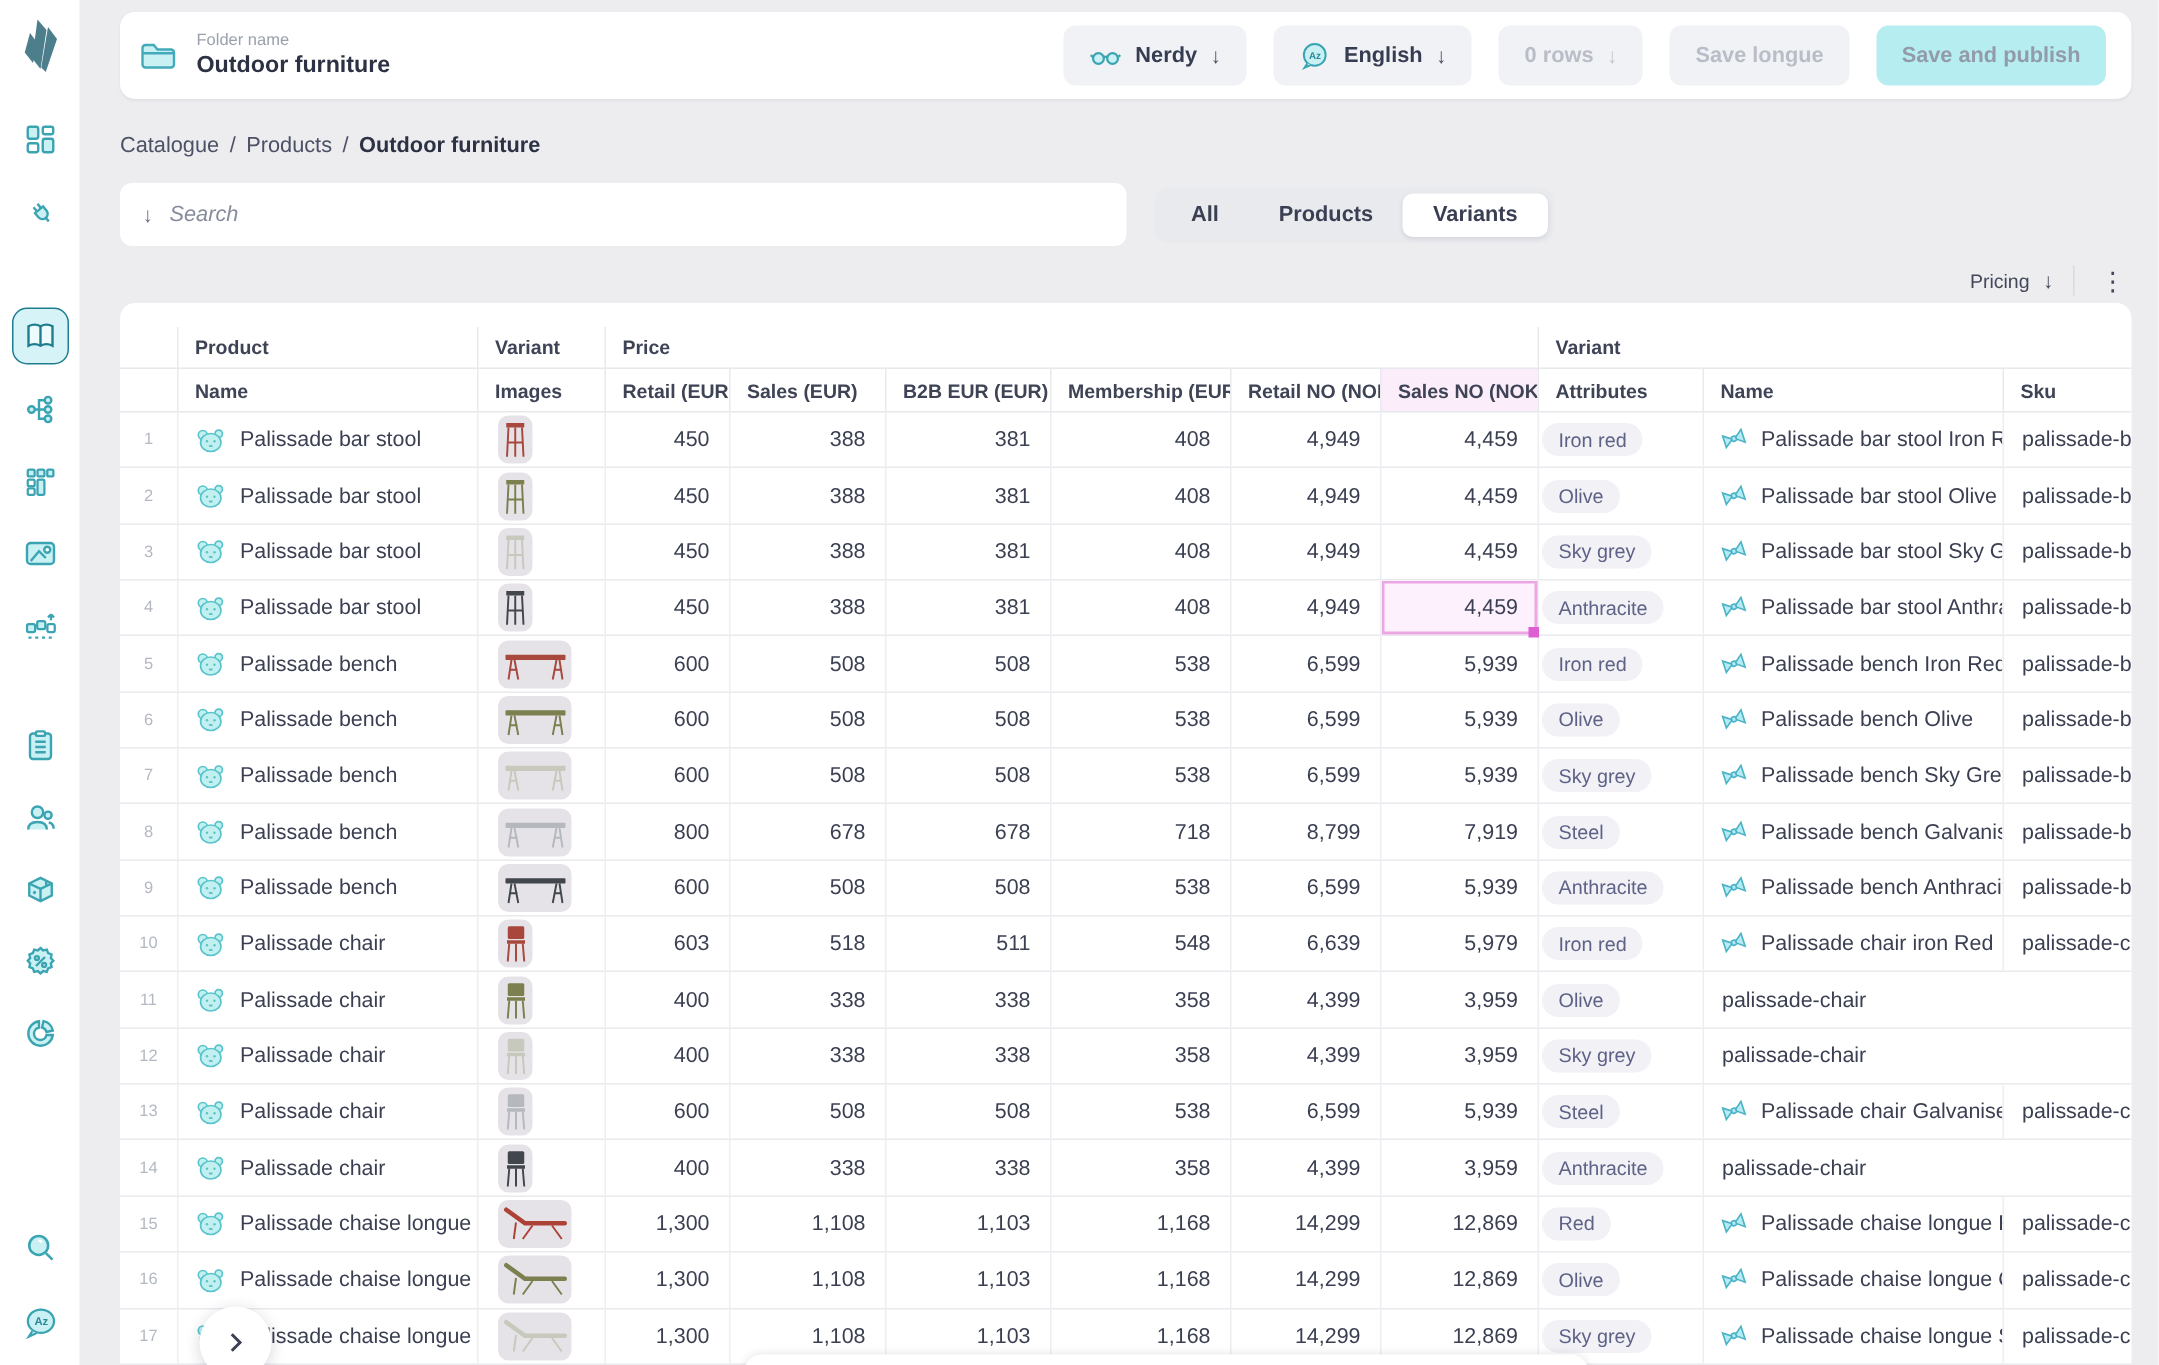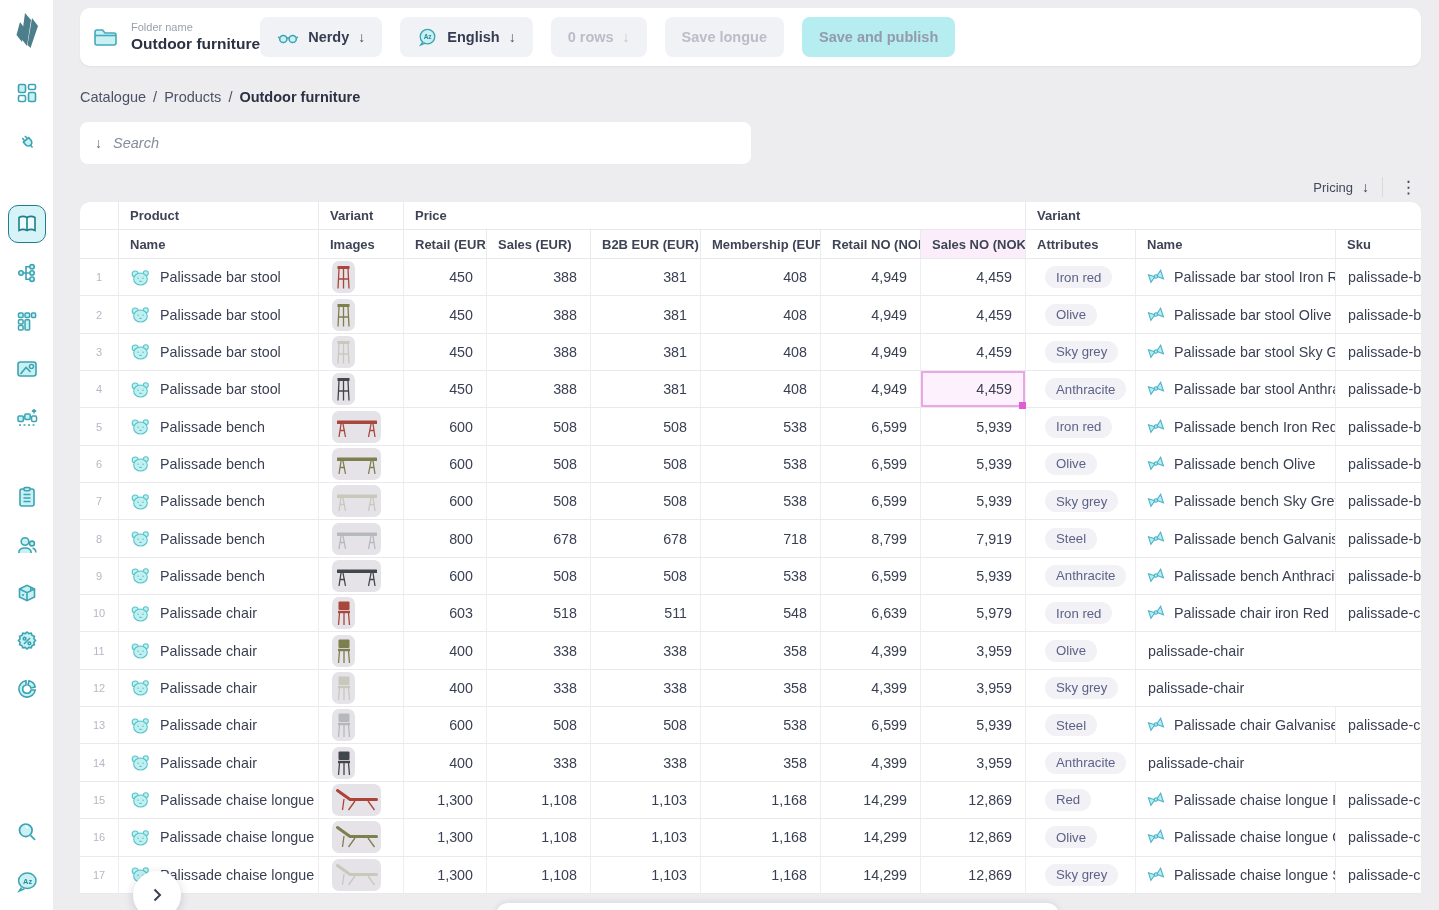"Folder name" .topcard { justify-content: flex-start -> space-between }
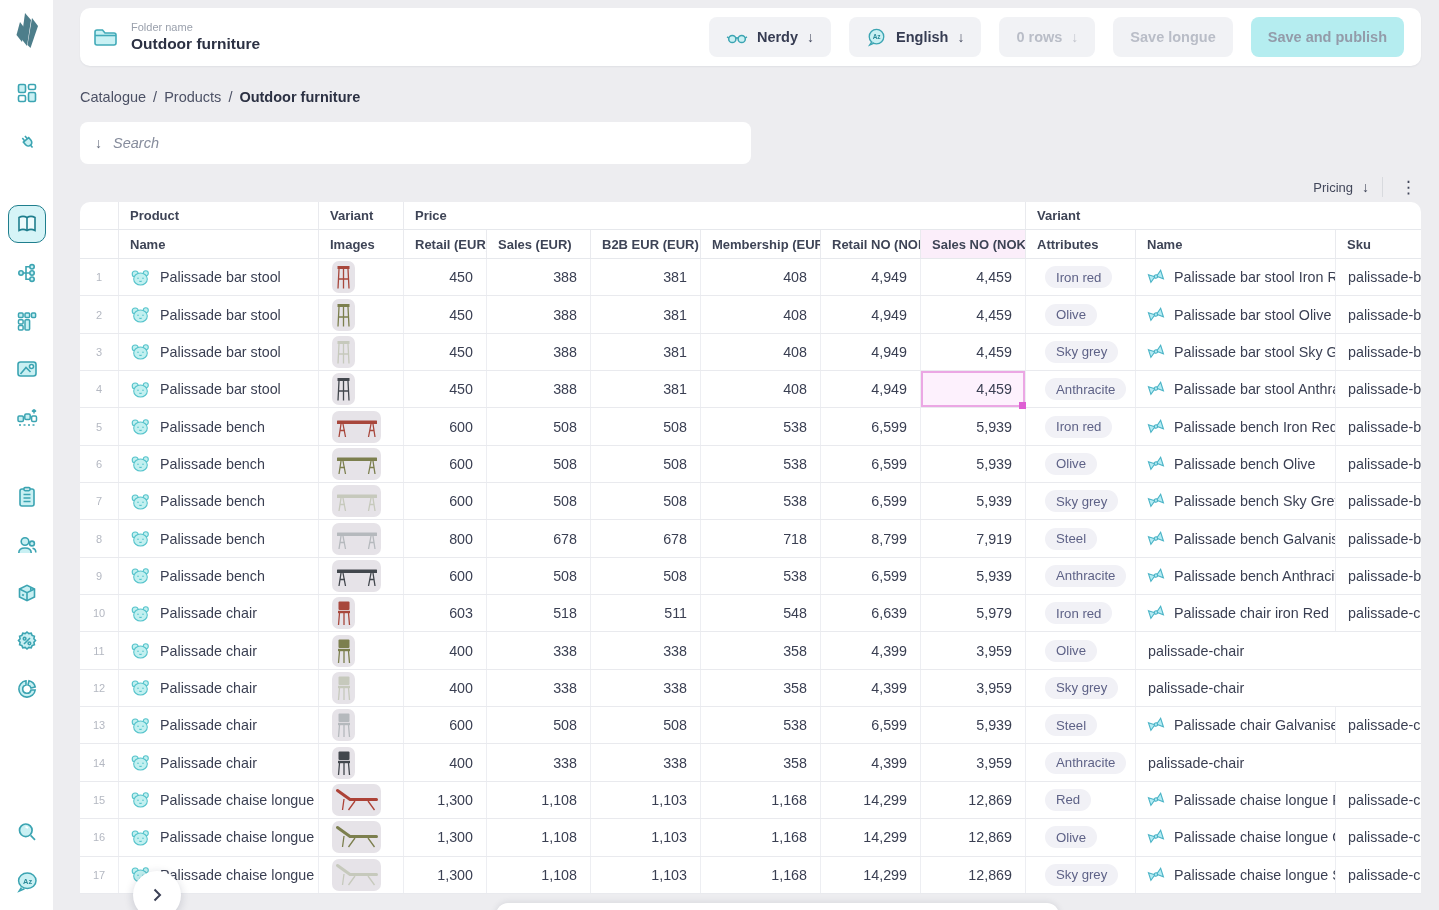"All" div.tabs { html: none -> <div> <div>All</div> <div>Products</div> <div>Variants</div> </div> }
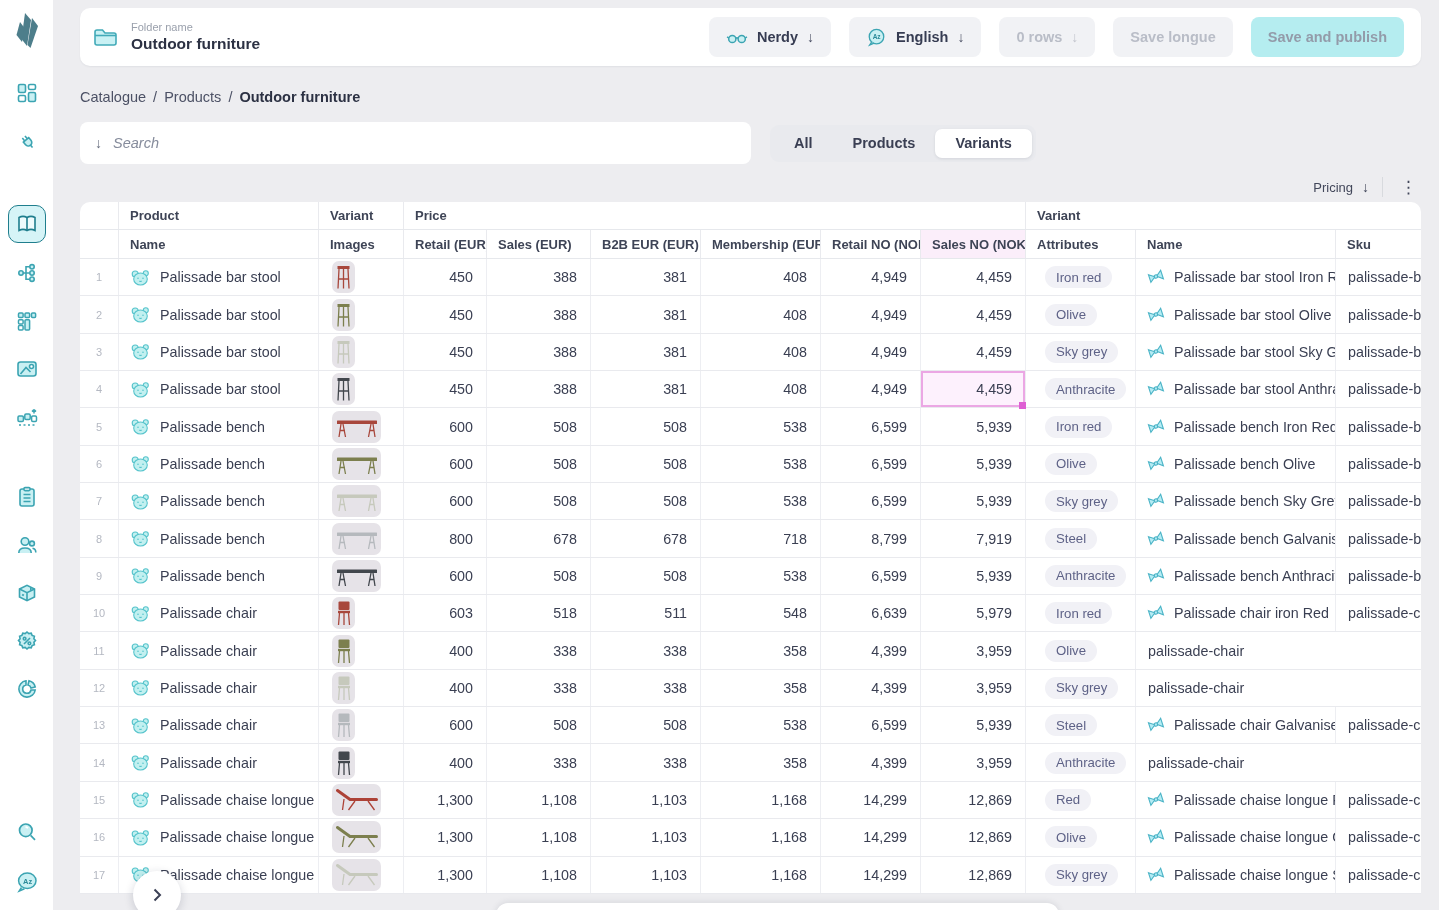"Product" .grid-groups { margin-top: none -> 16px }
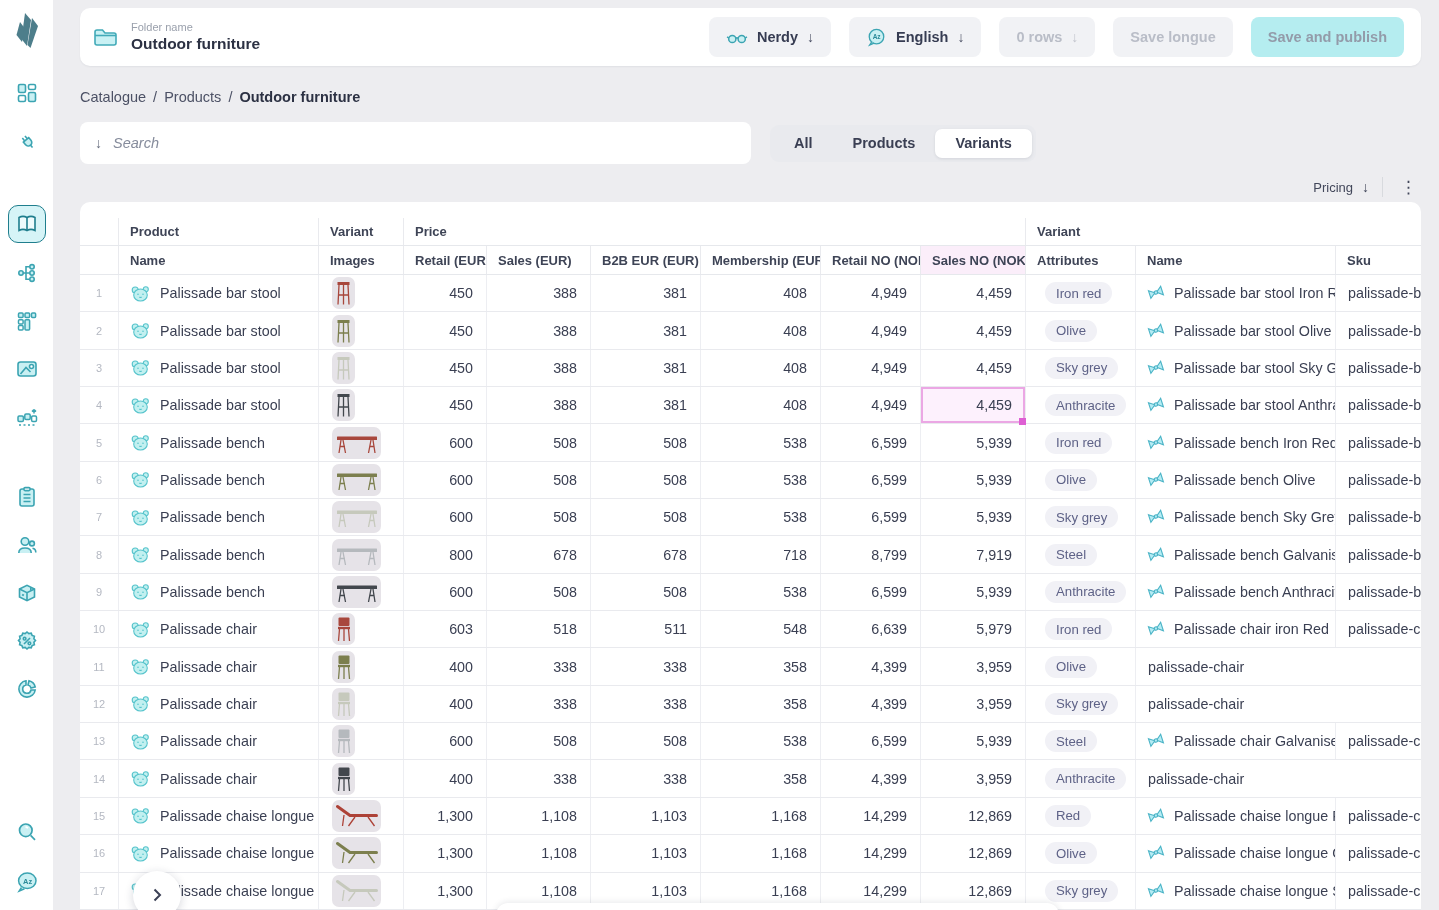"Iron red" .td.attrc { padding-left: 19px -> 2px }
